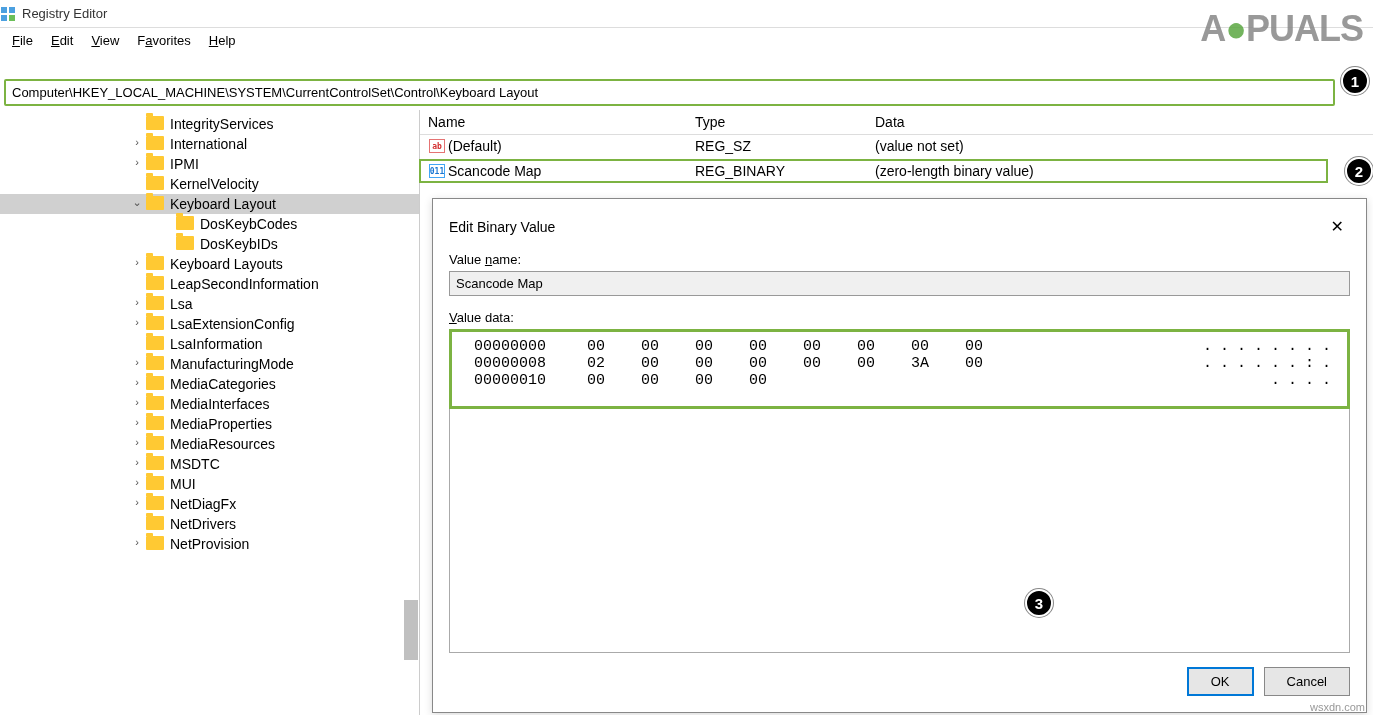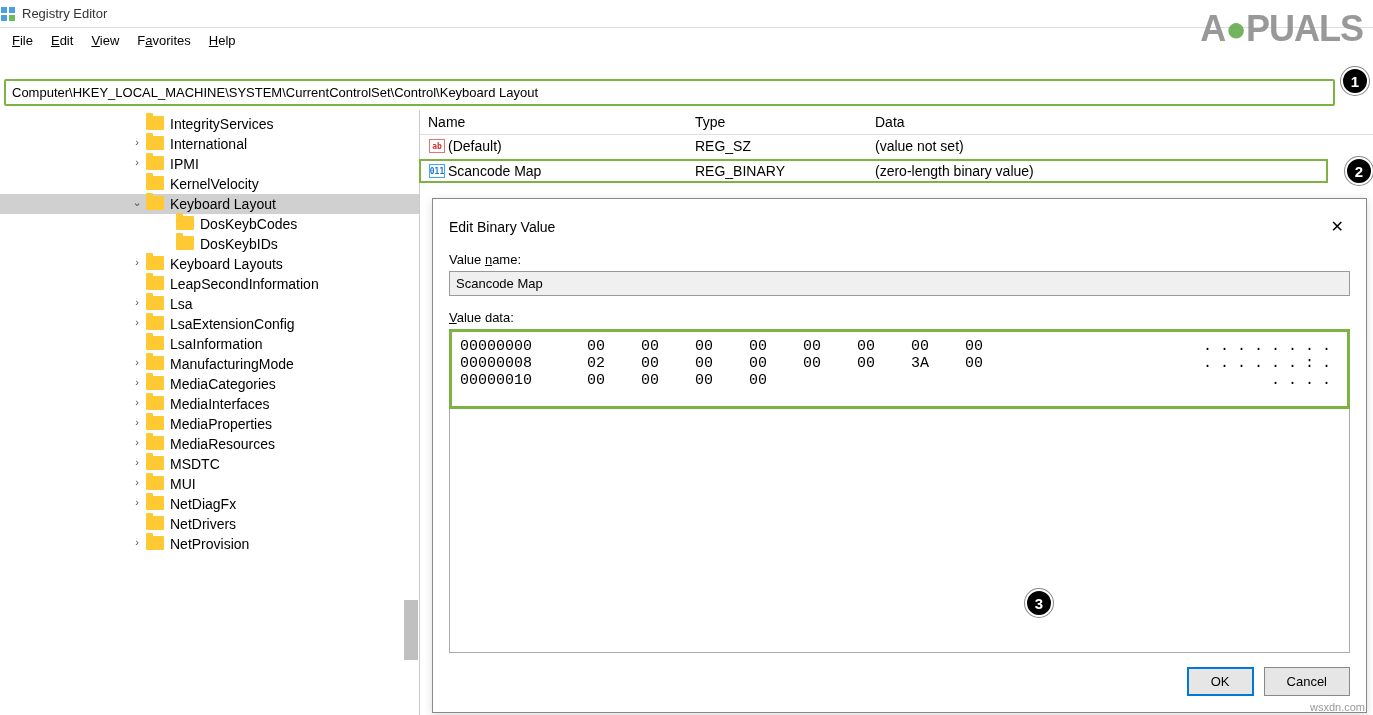"00000000" .hex-offset { text-align: none -> center }
